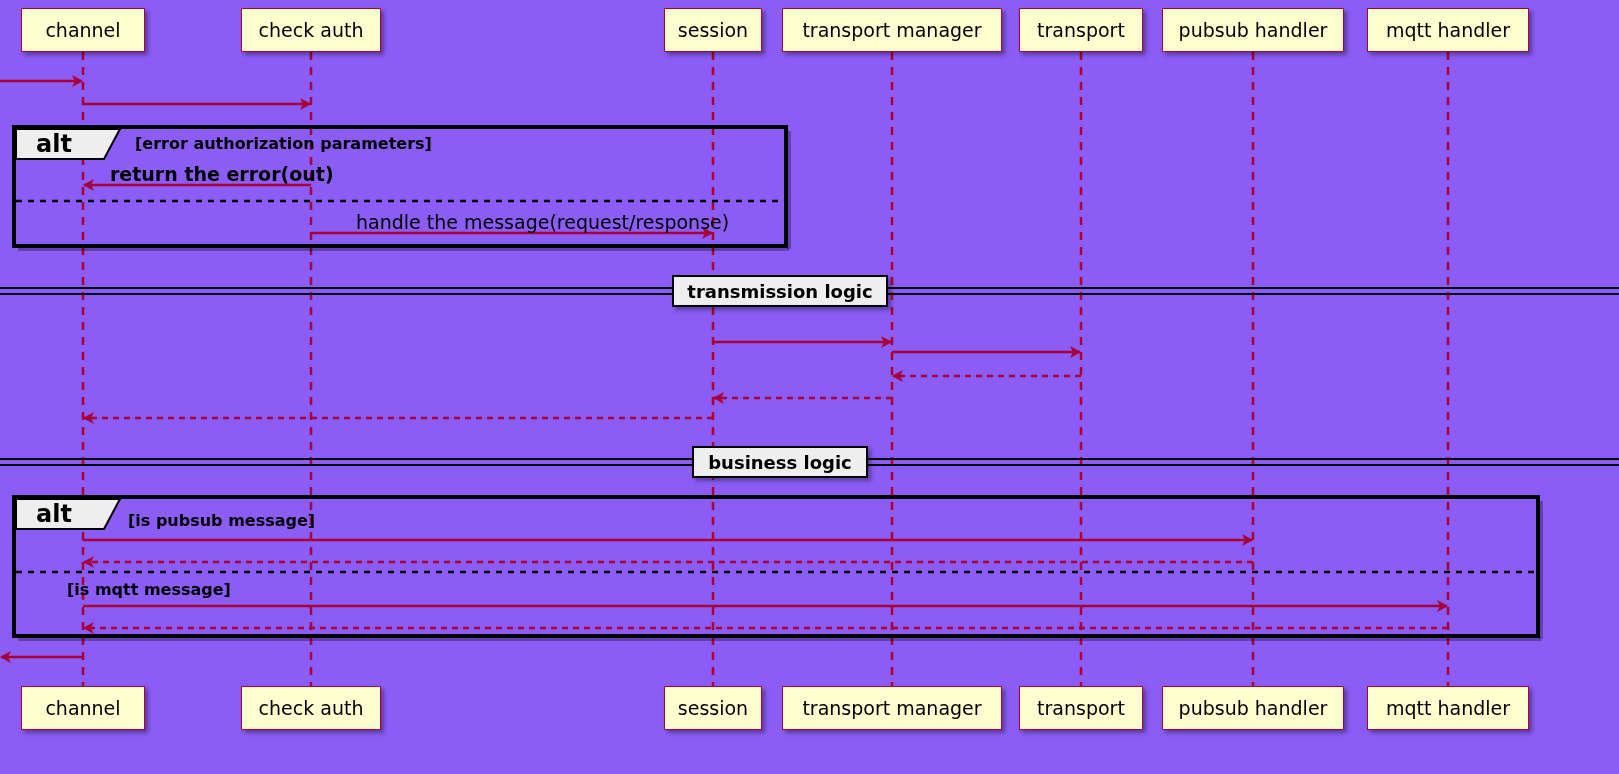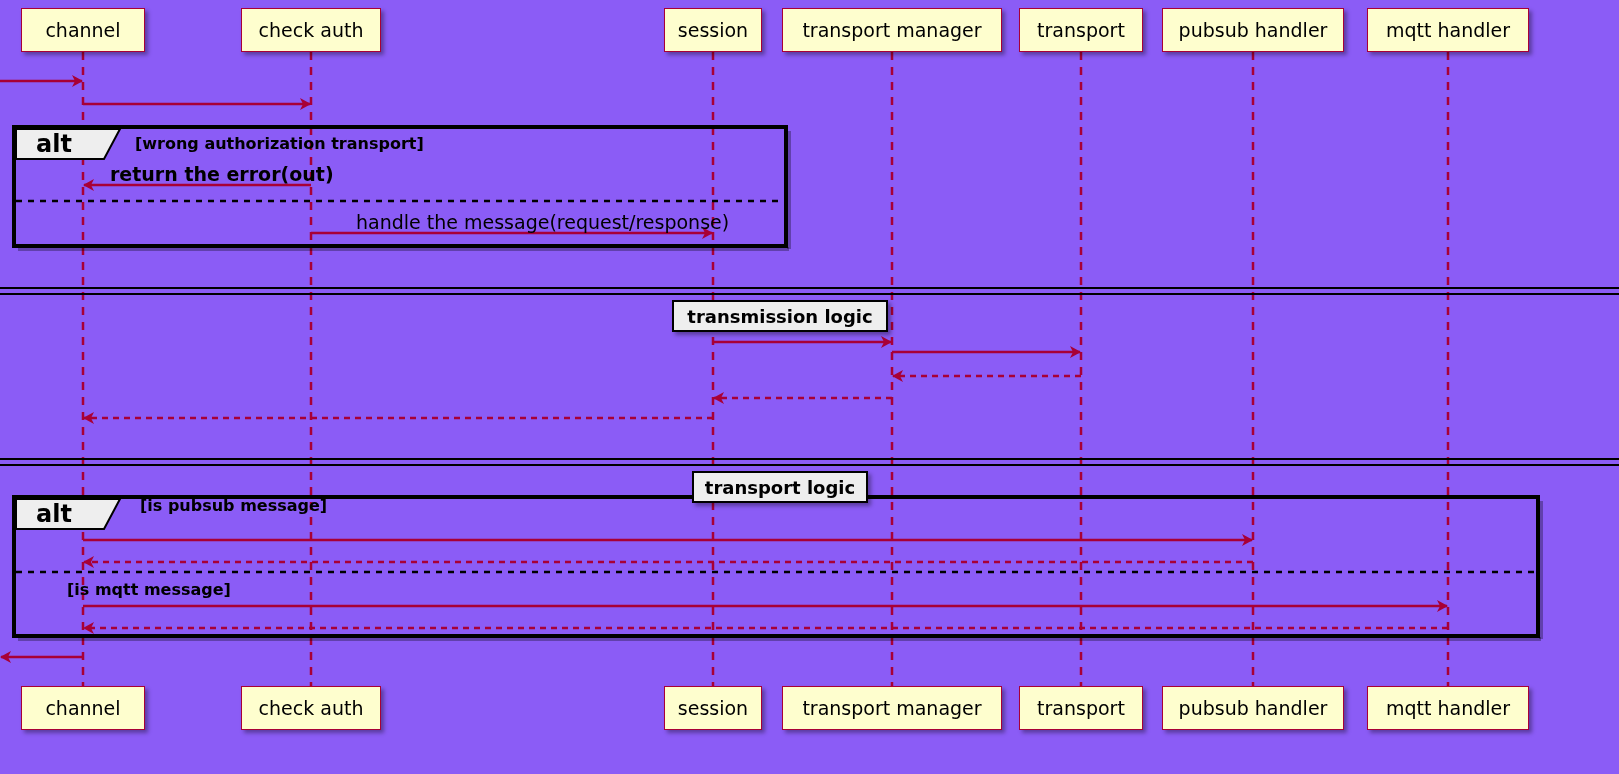"[wrong authorization transport]" div.frame-cond { text: wrong authorization transport -> error authorization parameters }
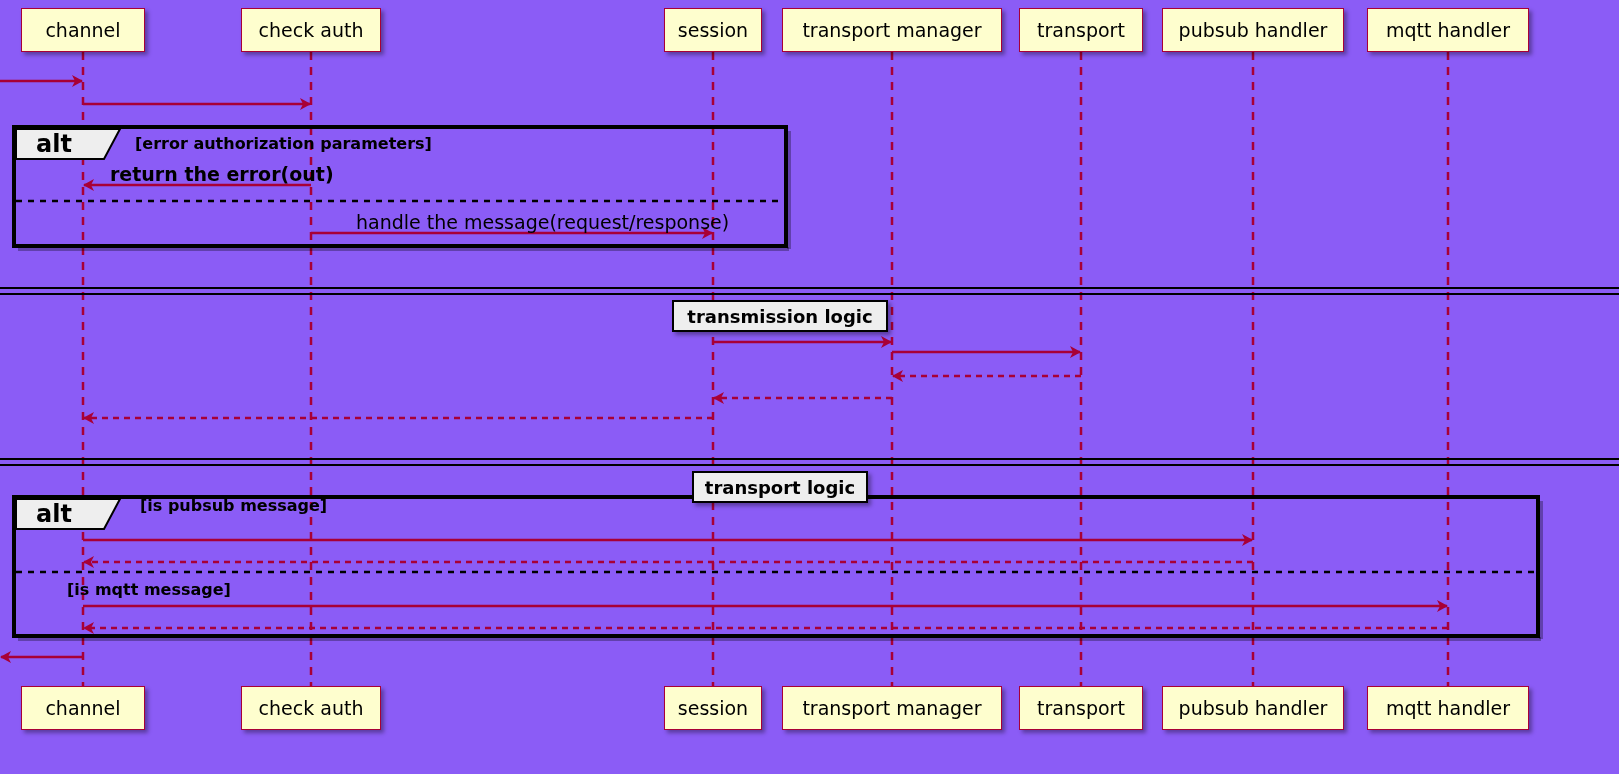"transmission logic" .divider-label { margin-top: 25px -> none }
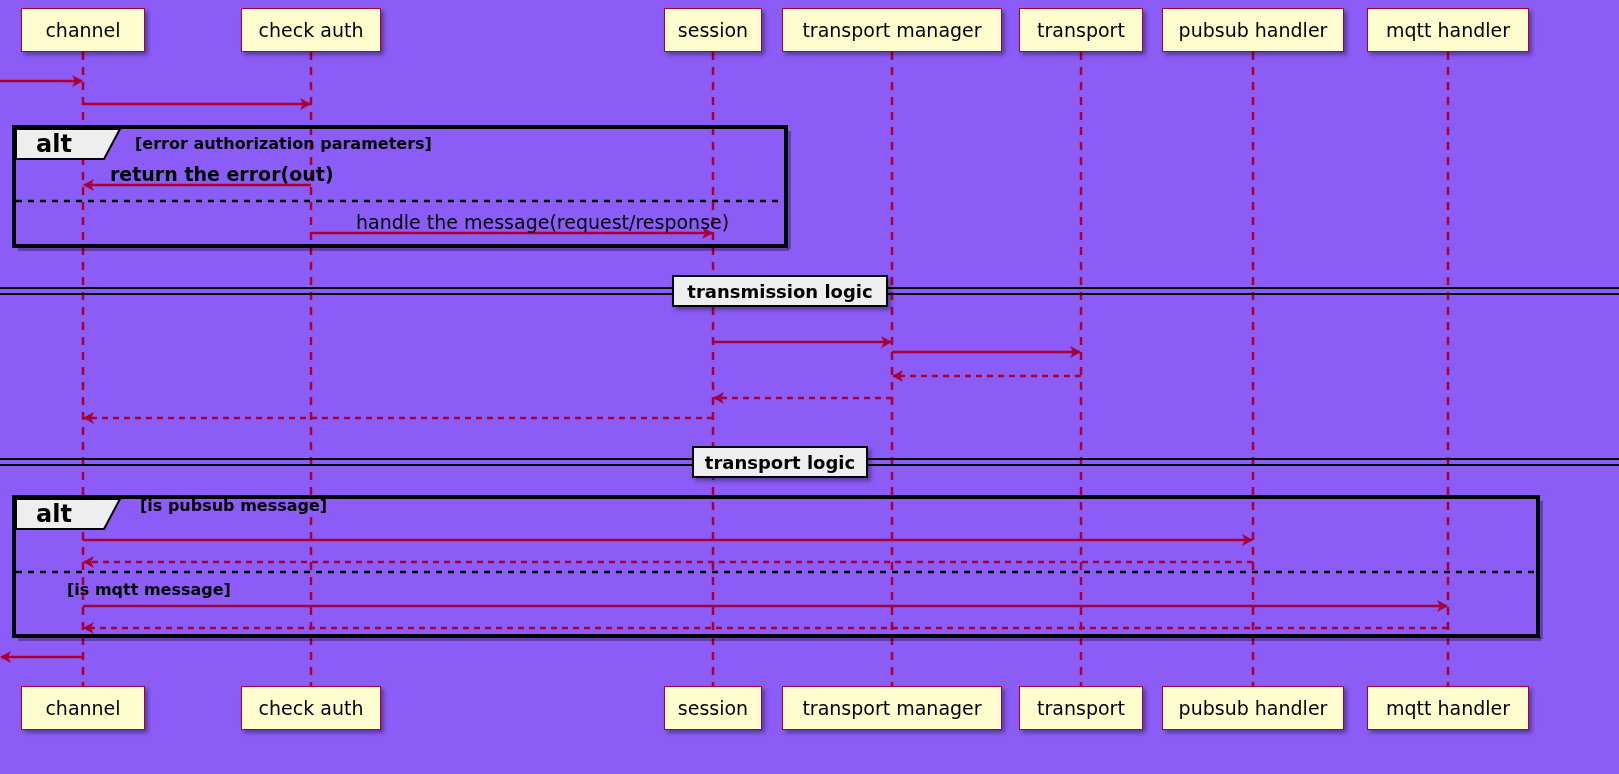"transport logic" span { text: transport -> business }
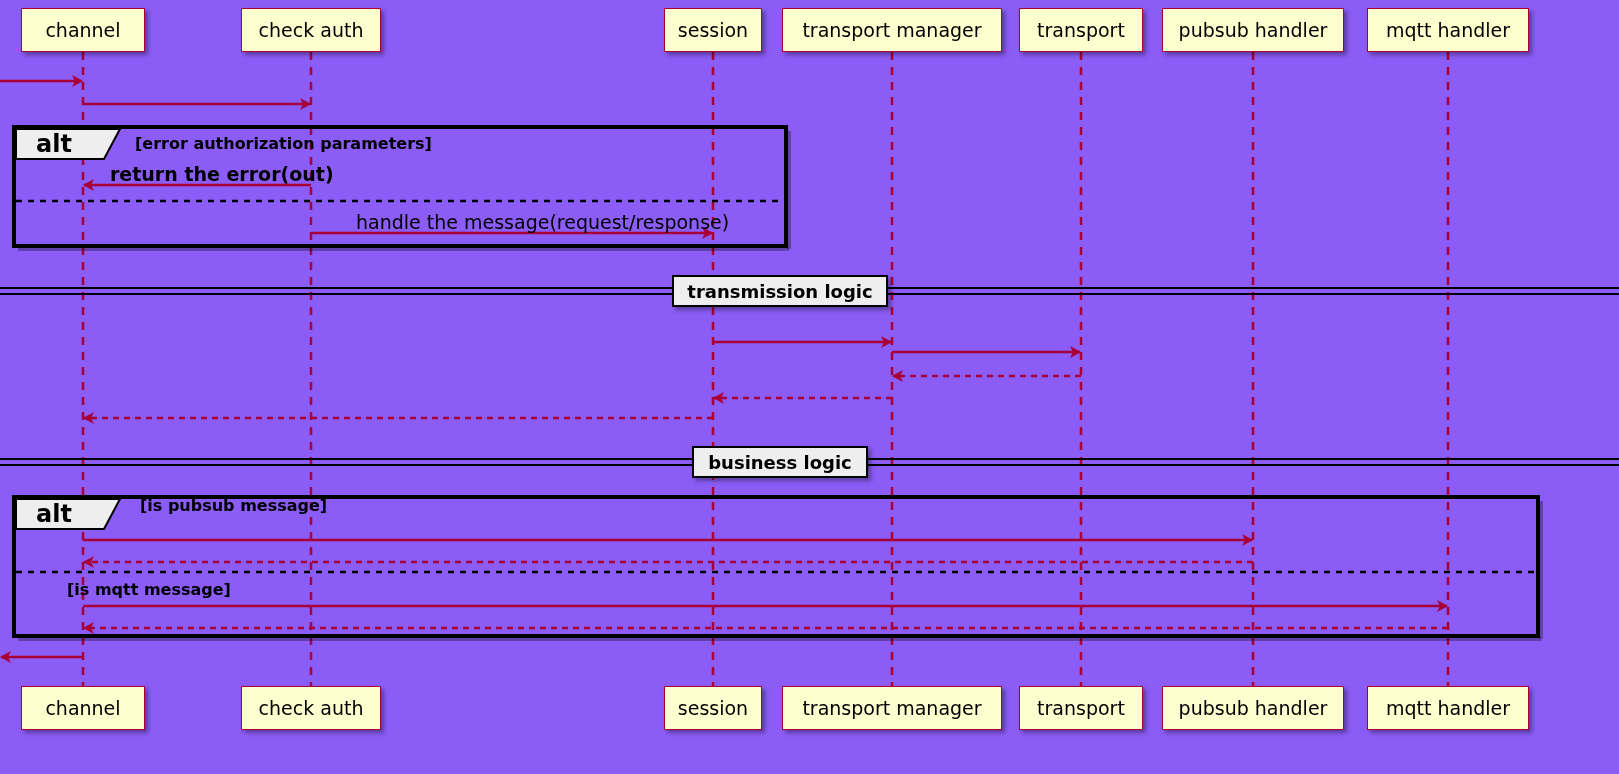"[is pubsub message]" div.frame-cond { margin-left: 12px -> none; top: 496px -> 511px }
